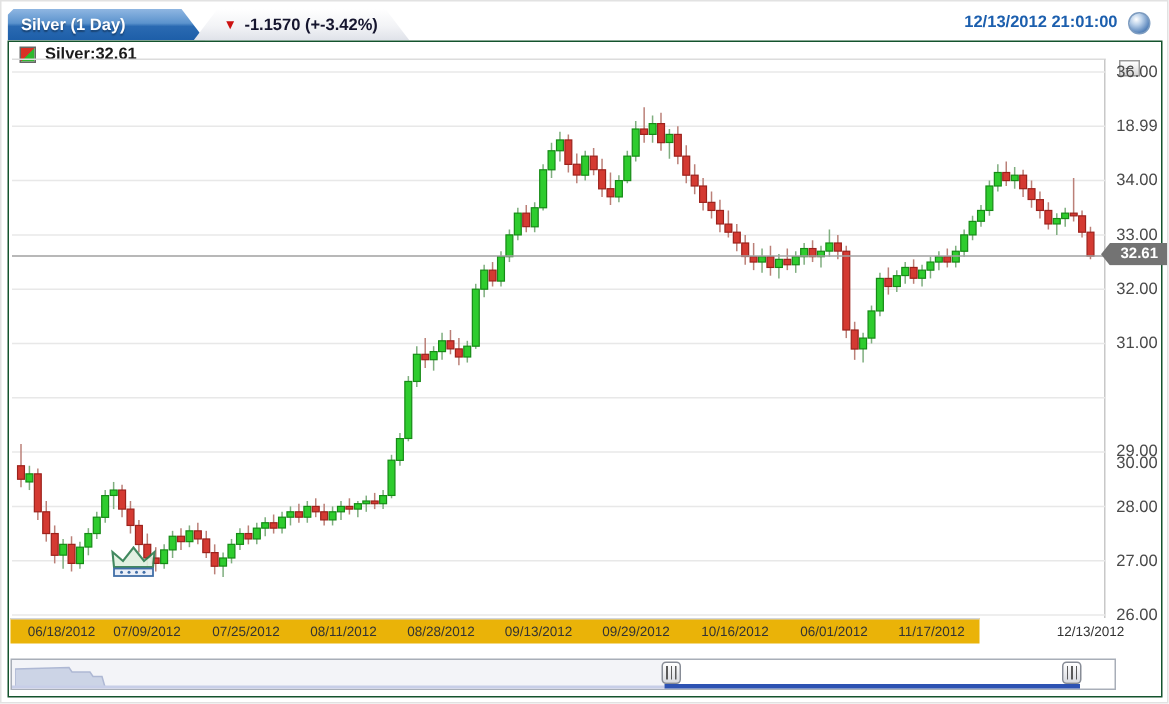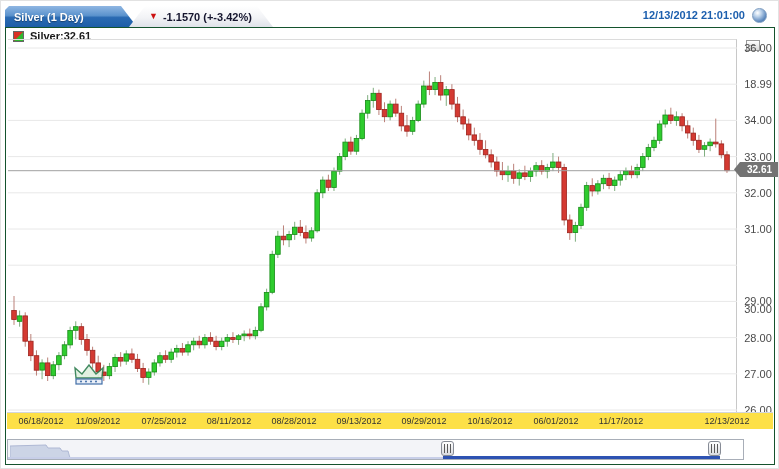"06/18/2012" .xstrip { background: #fde047 -> #eab308; width: 766px -> 646px }
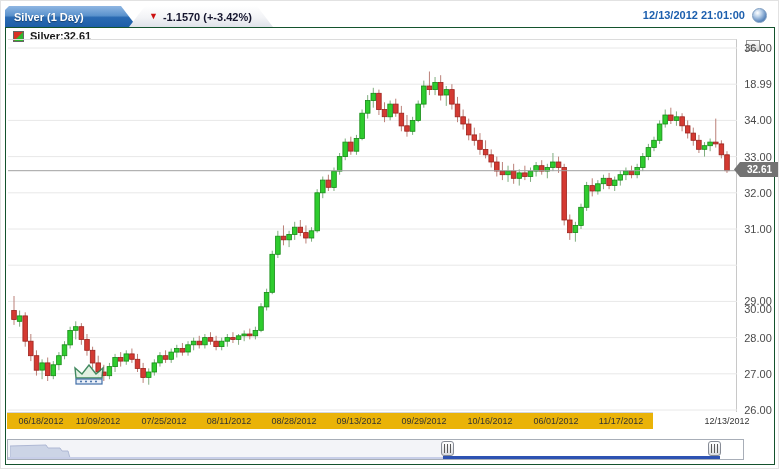"11/09/2012" span { text: 11/09/2012 -> 07/09/2012 }
